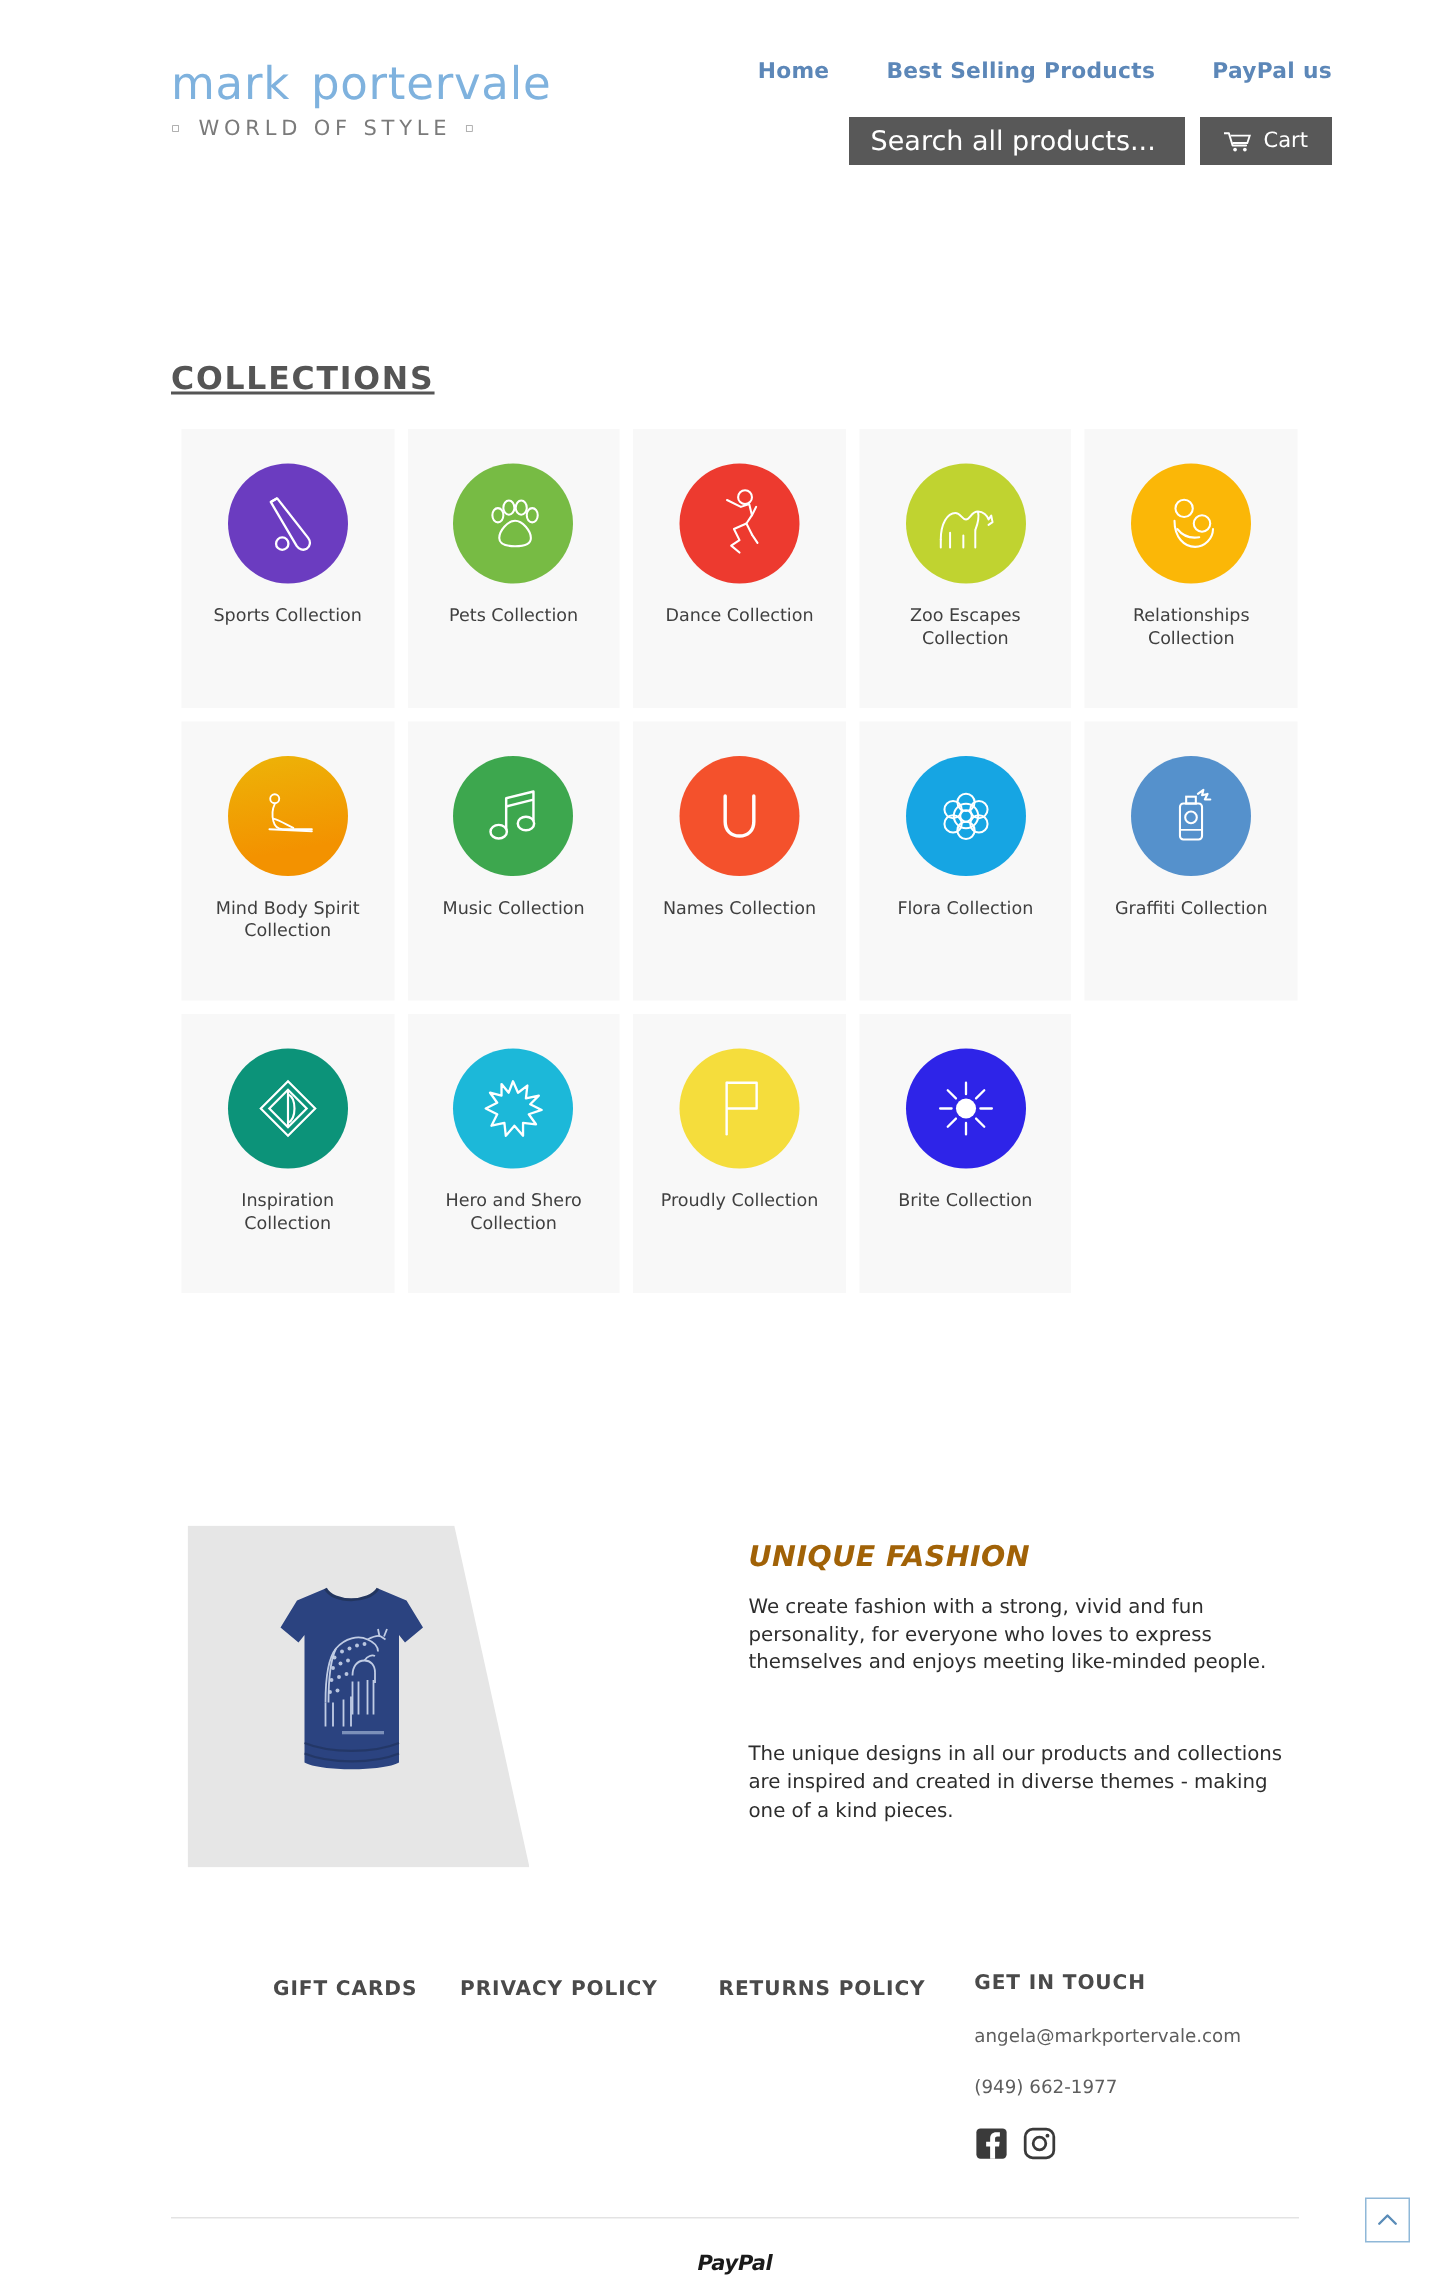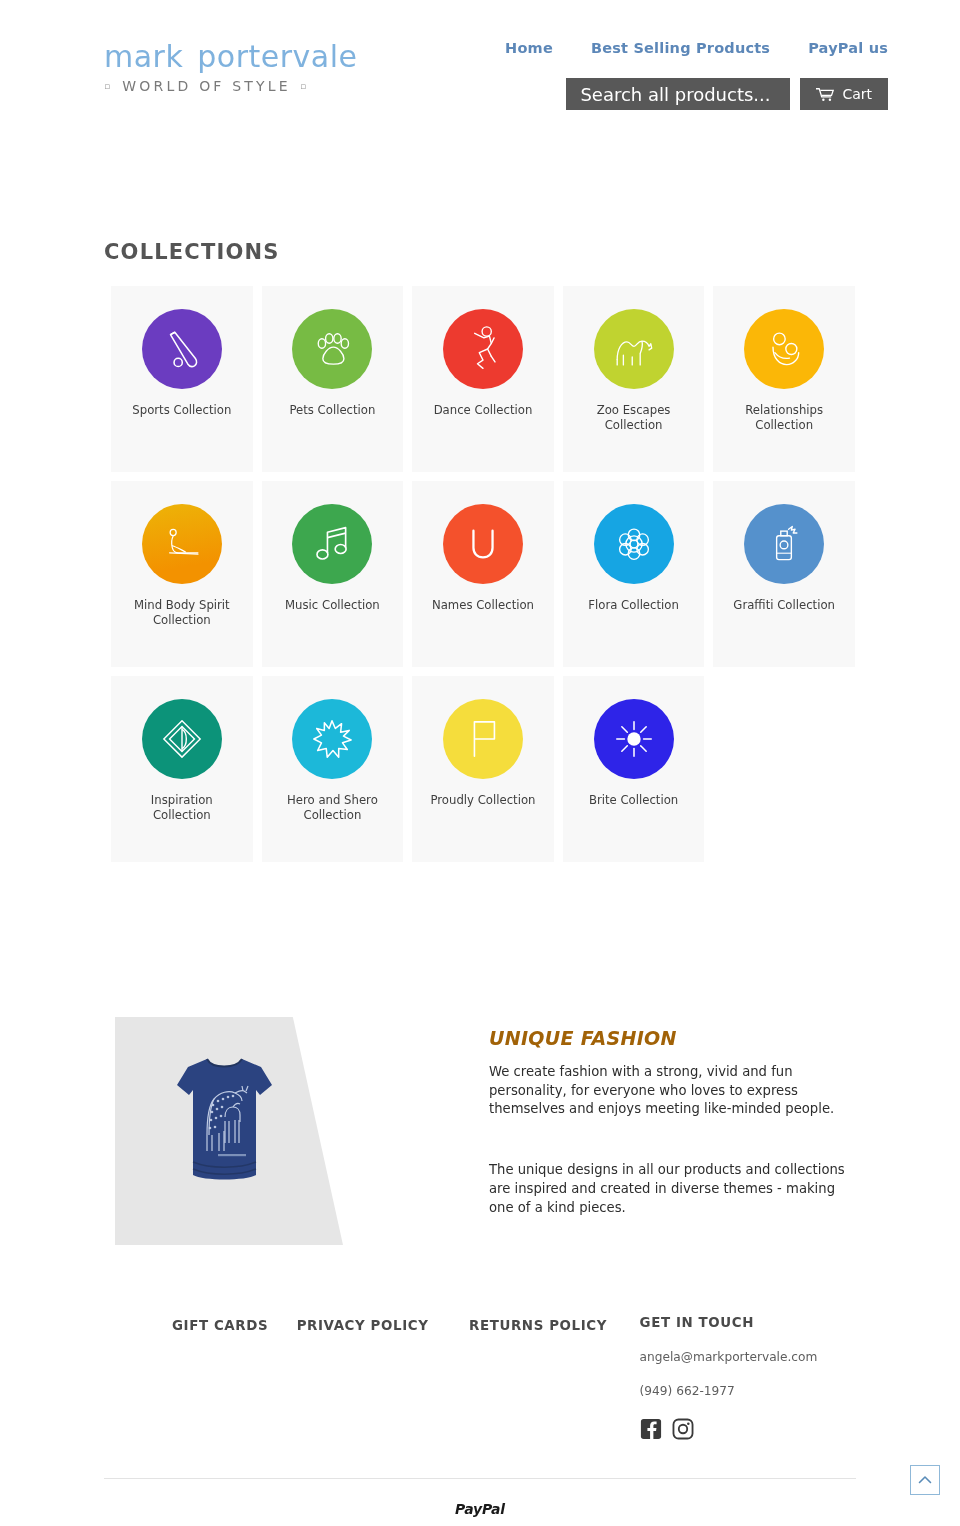"mark portervale" .page { padding-left: none -> 10px }
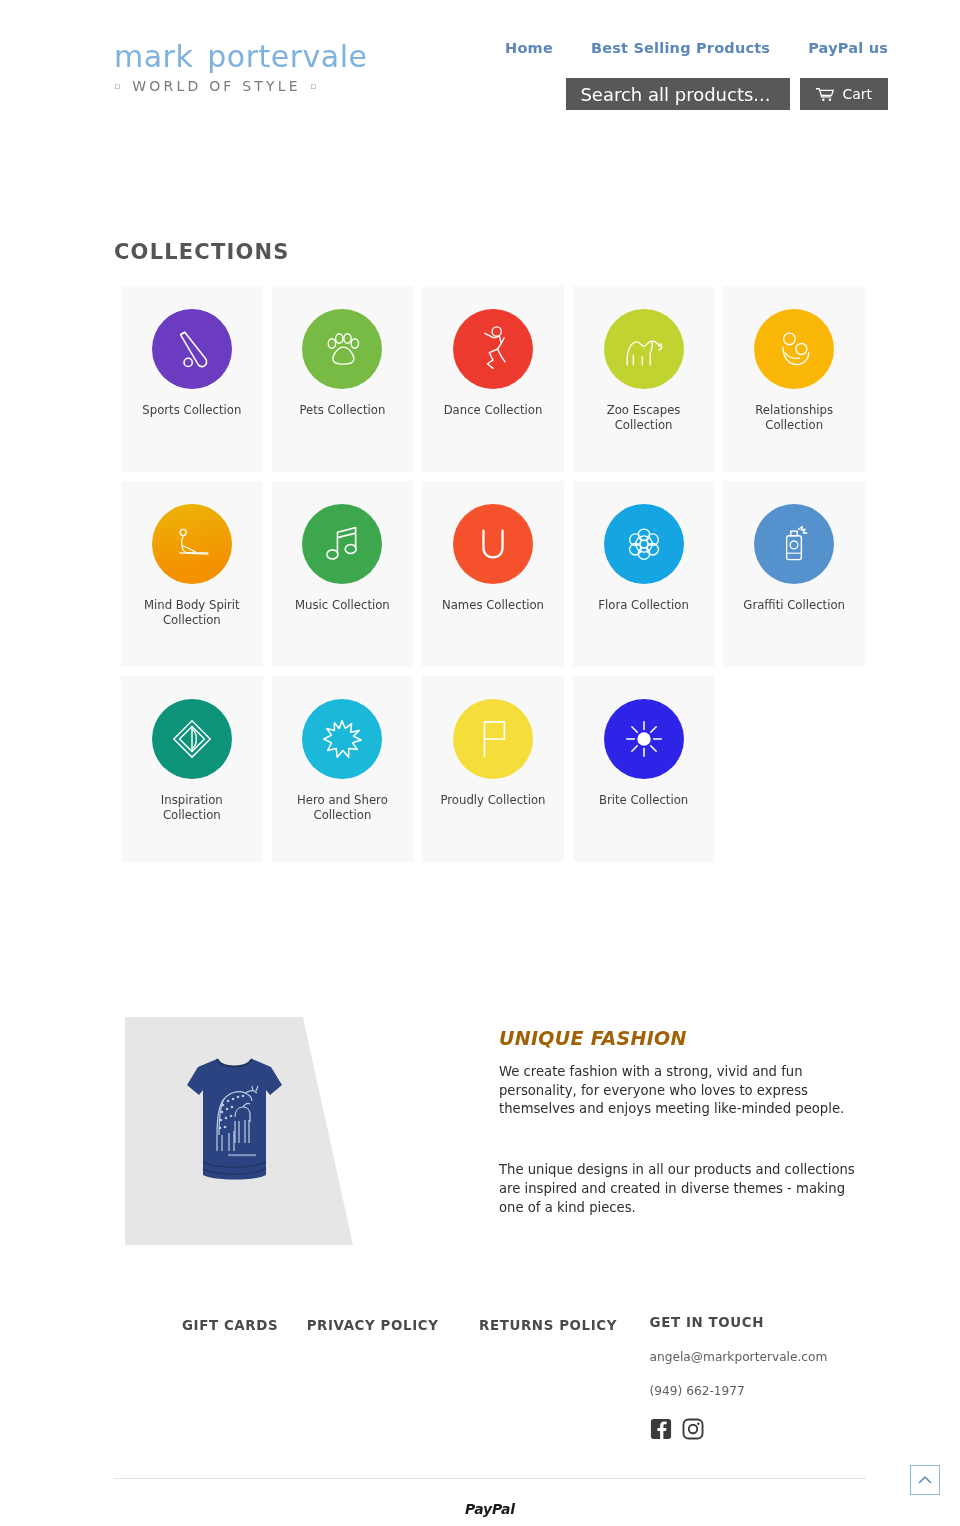"COLLECTIONS" .section-title { text-decoration: none -> underline }
